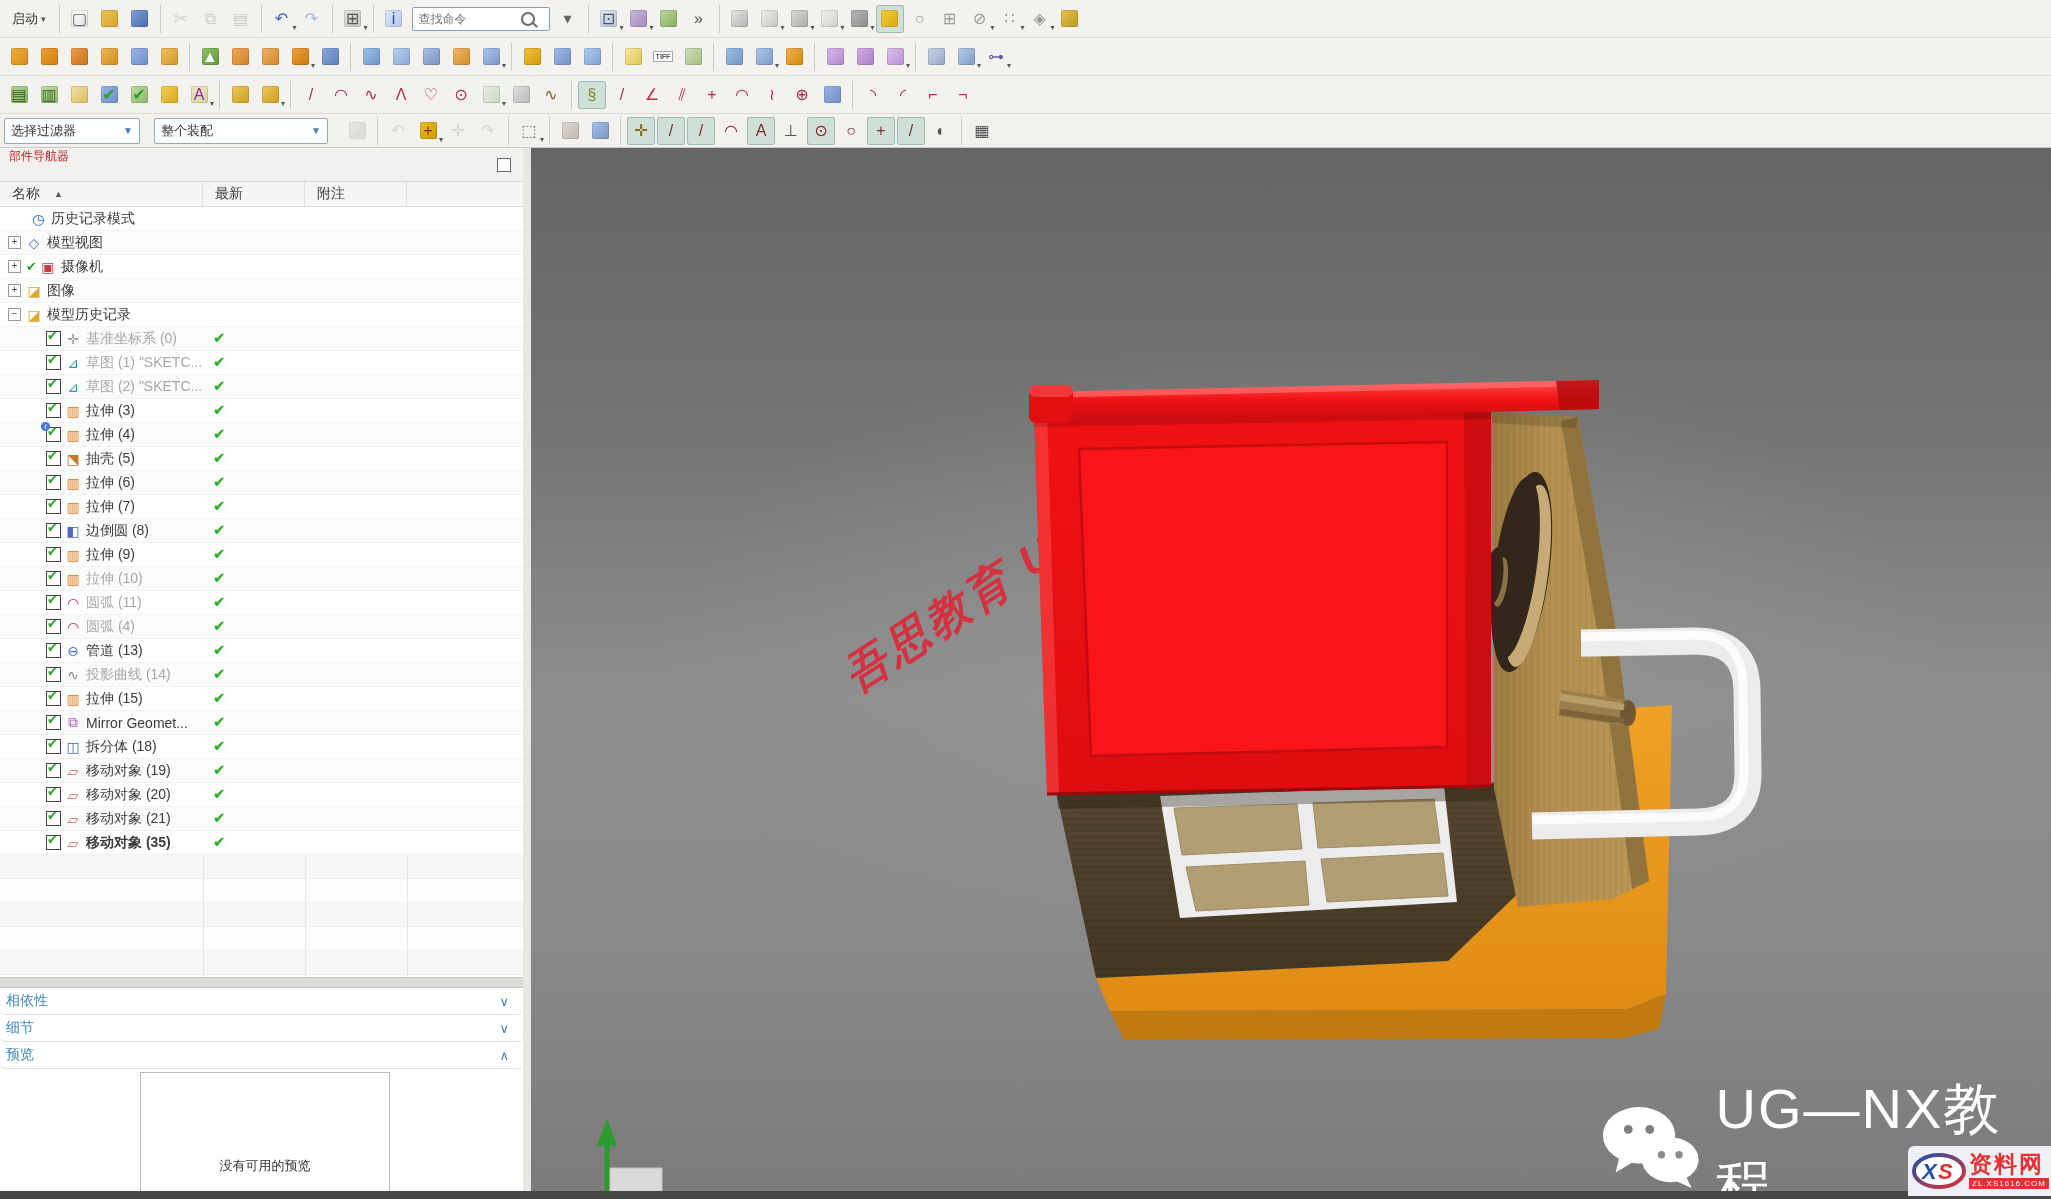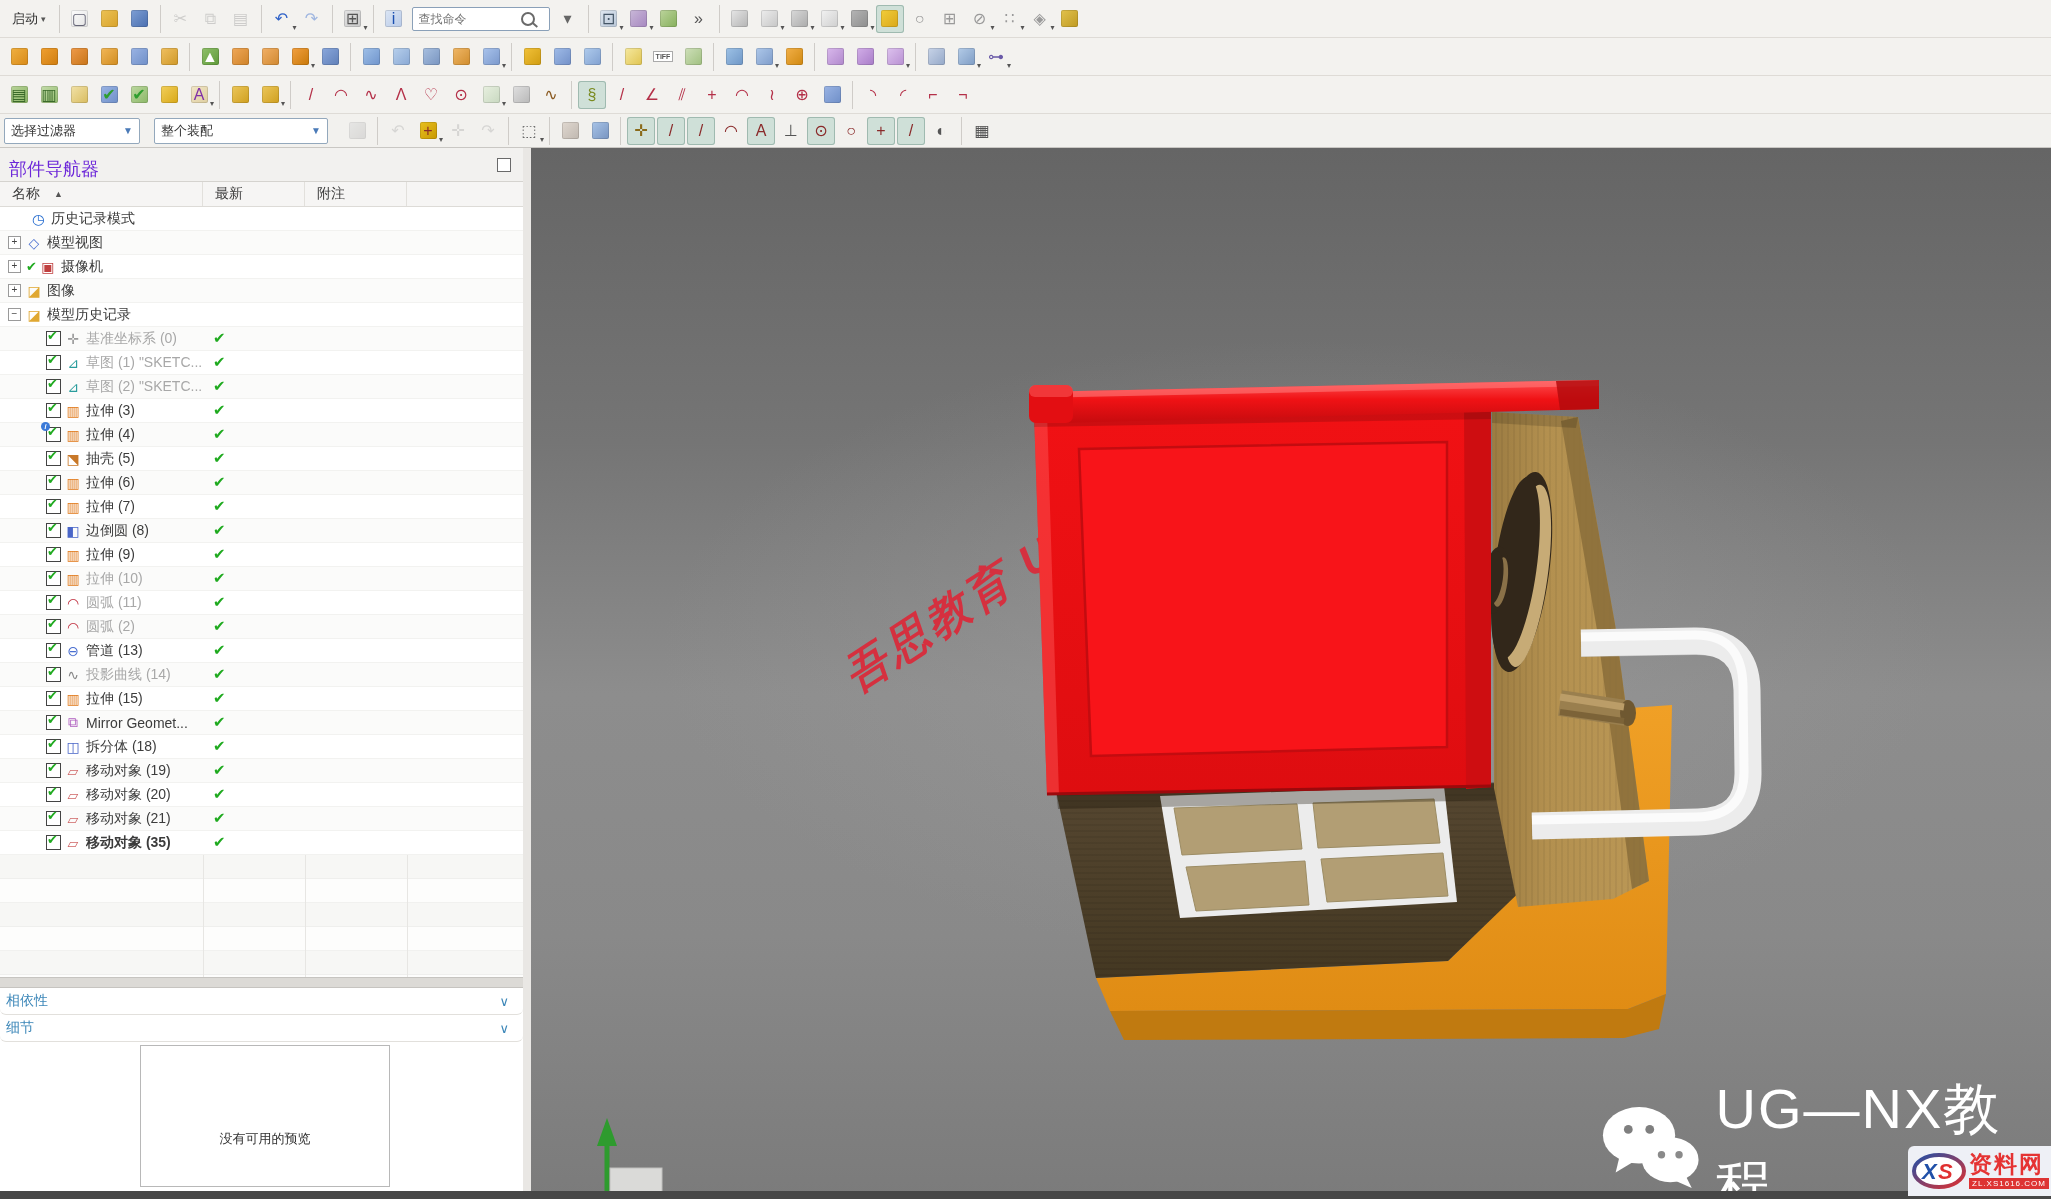"部件导航器" .p-title { align-items: flex-end -> flex-start; color: #6d28d9 -> #b91c1c; font-size: 18px -> 12px }
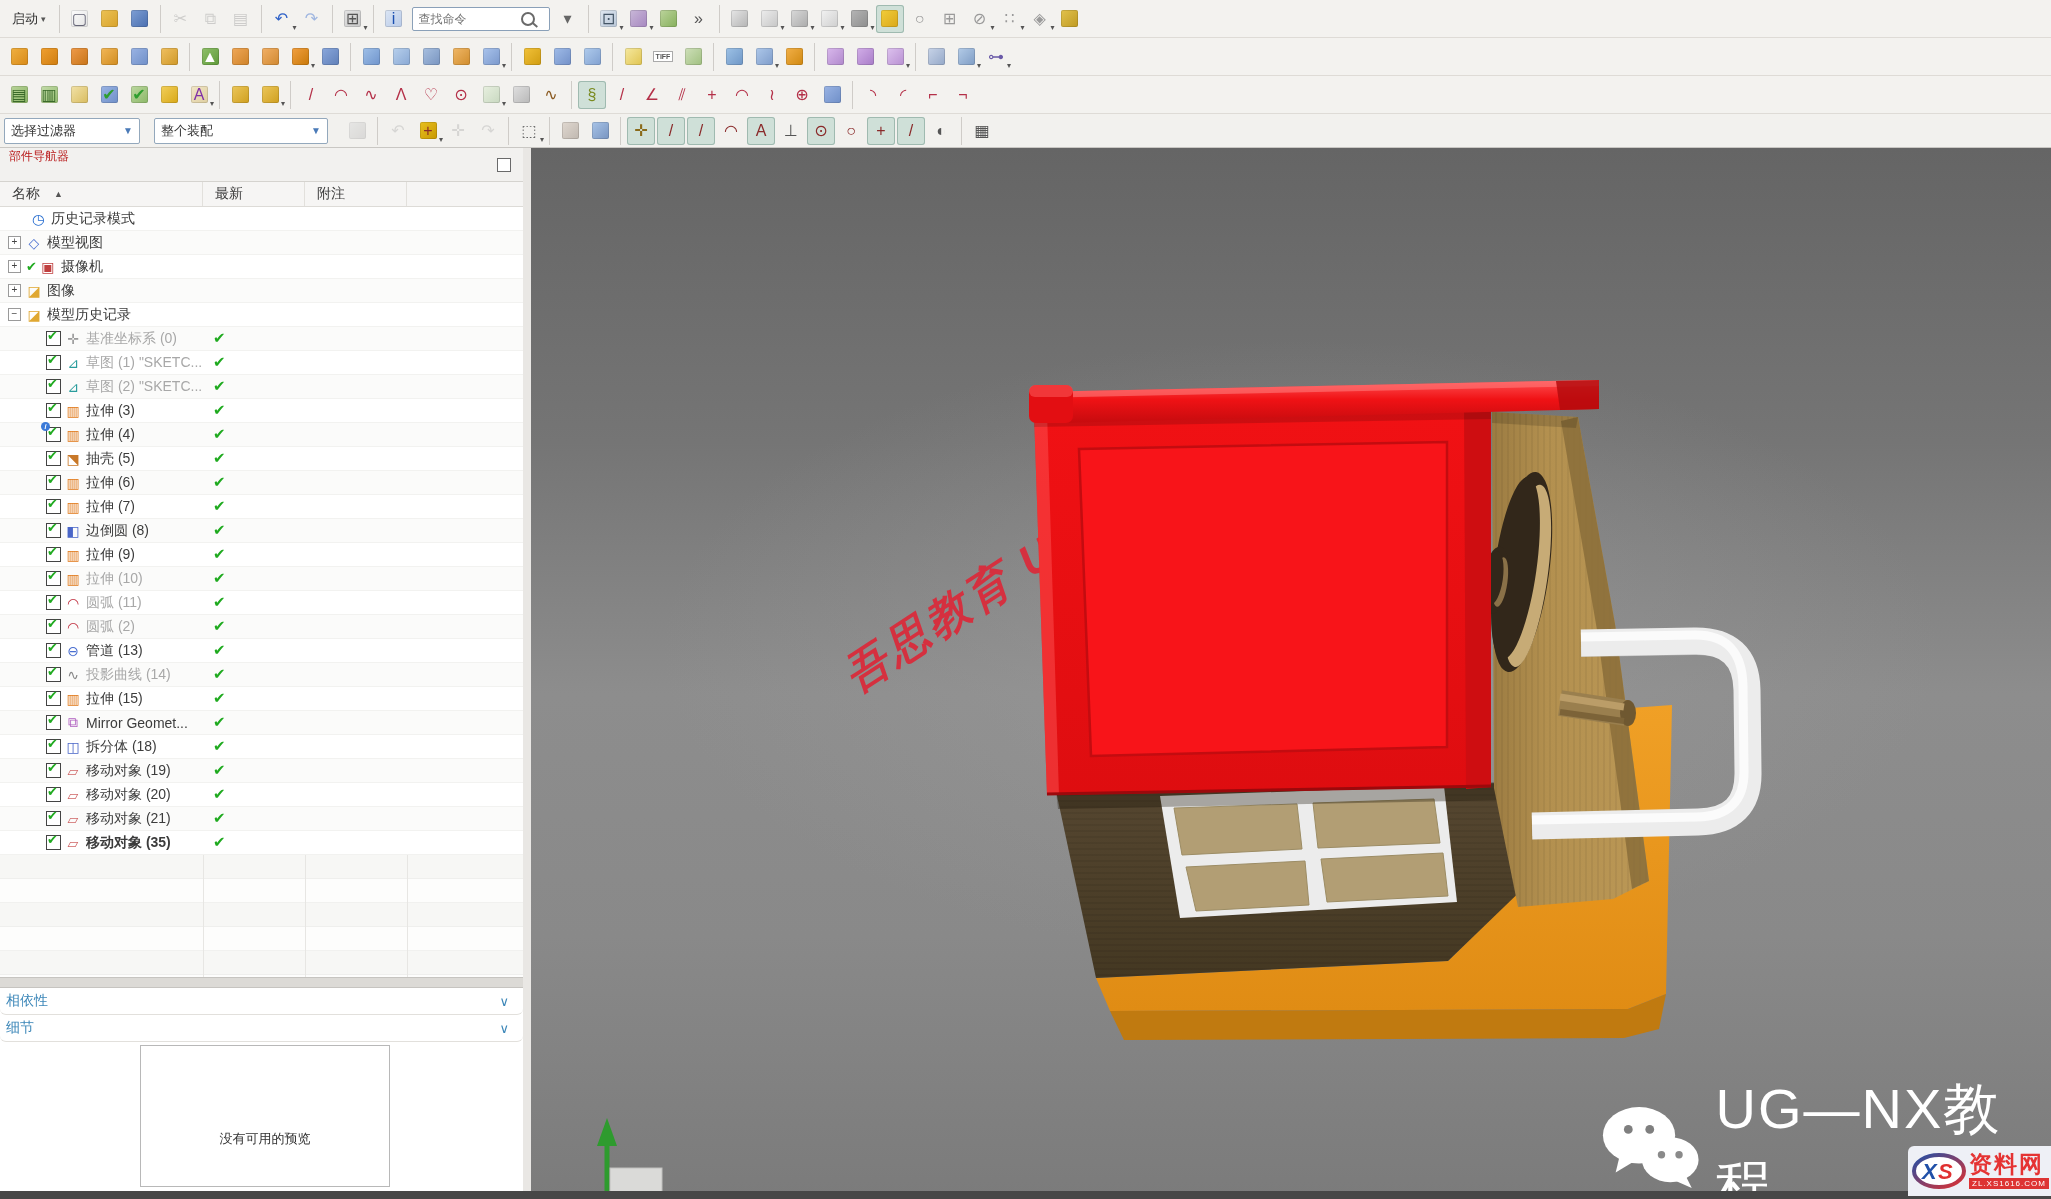"圆弧 (2)" span.tlabel { text: 2 -> 4 }
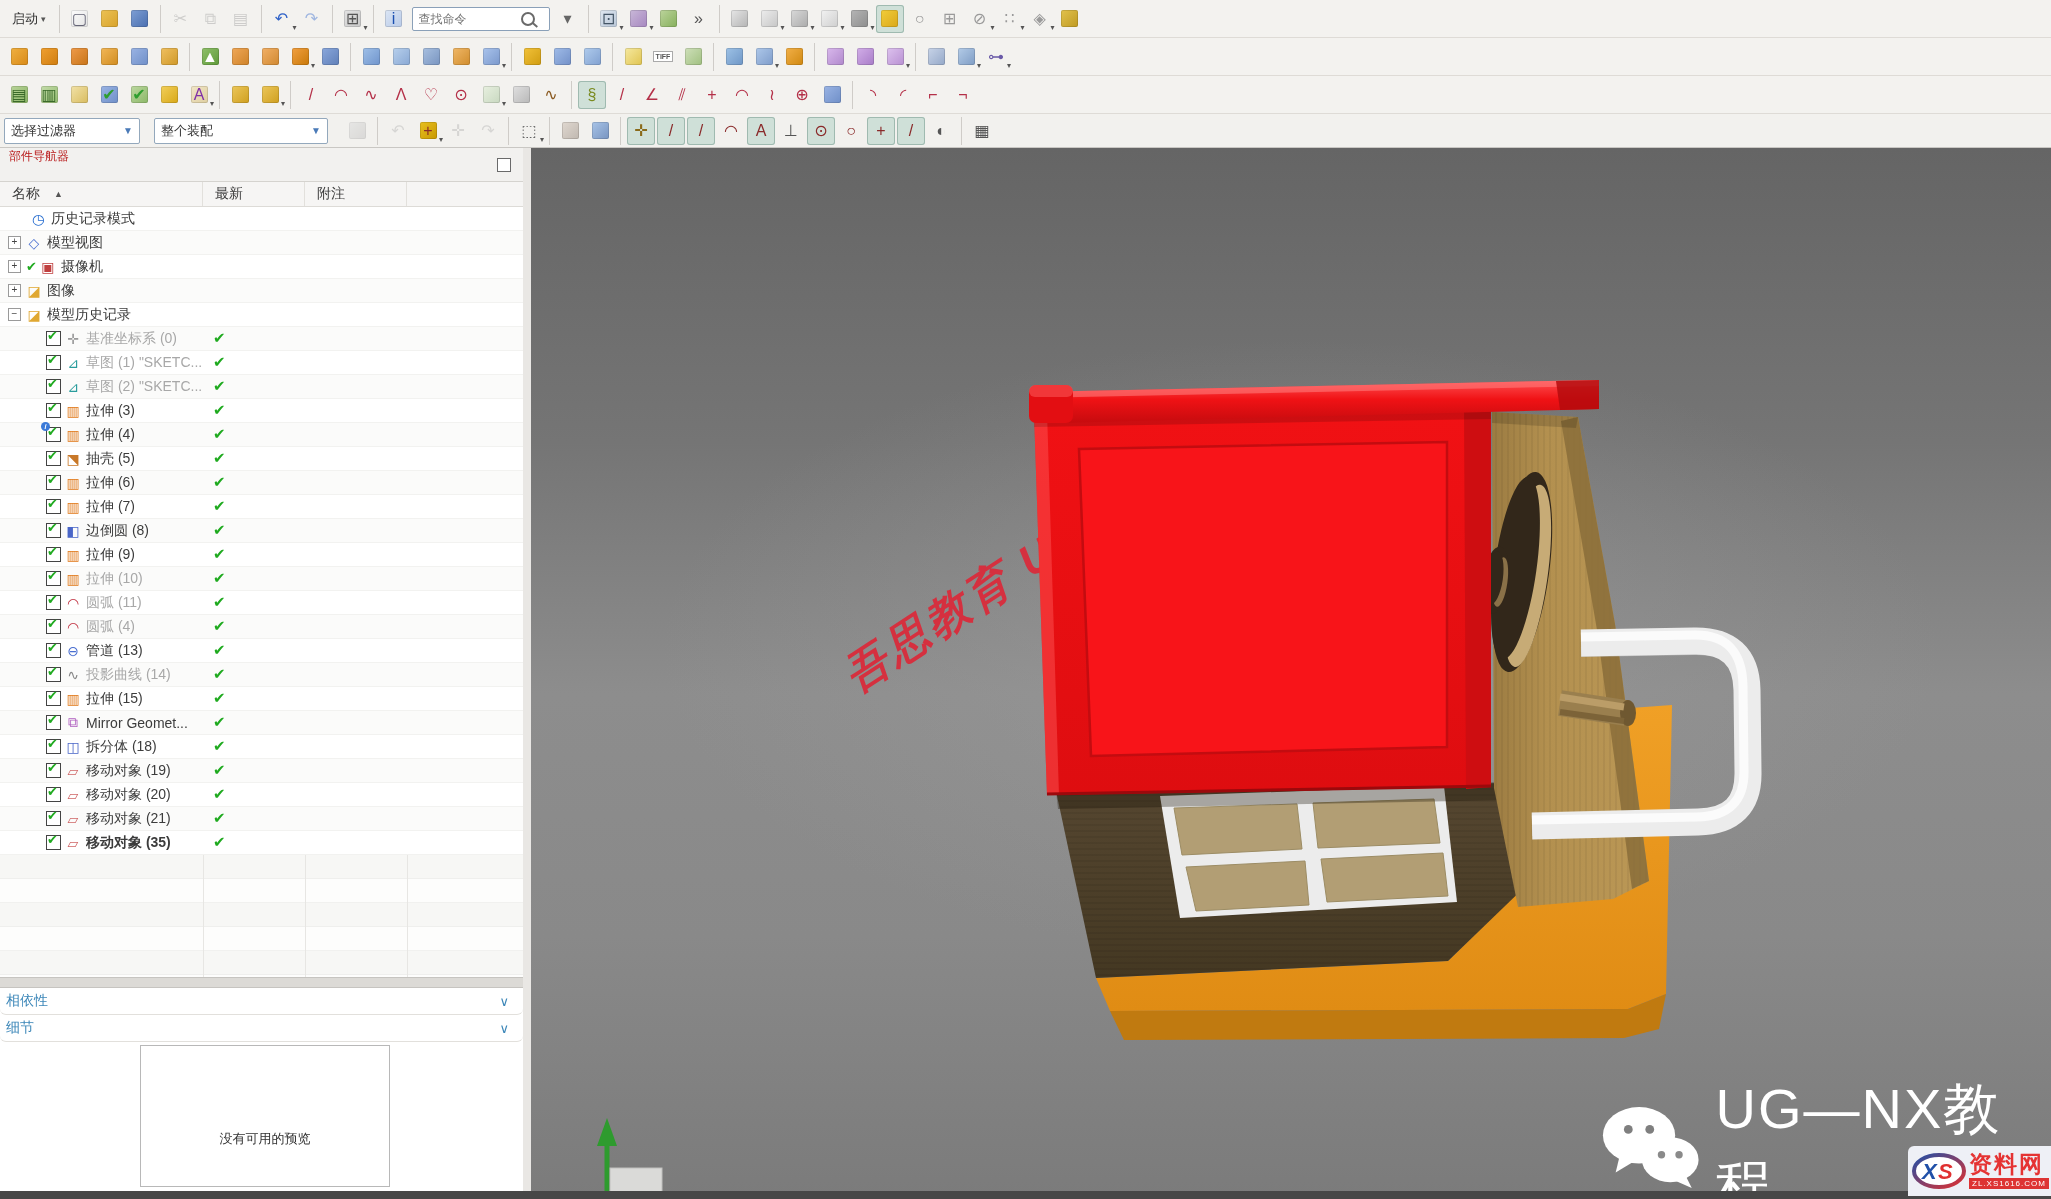"预览" div.sect { html: none -> <div> <span>预览</span> <span>∧</span> </div> }
